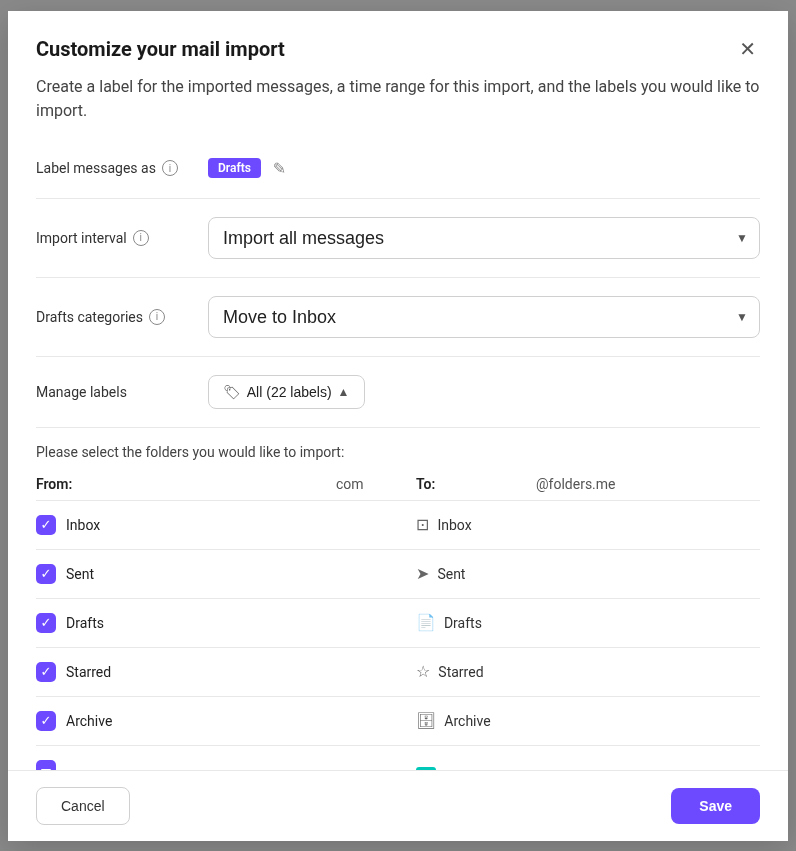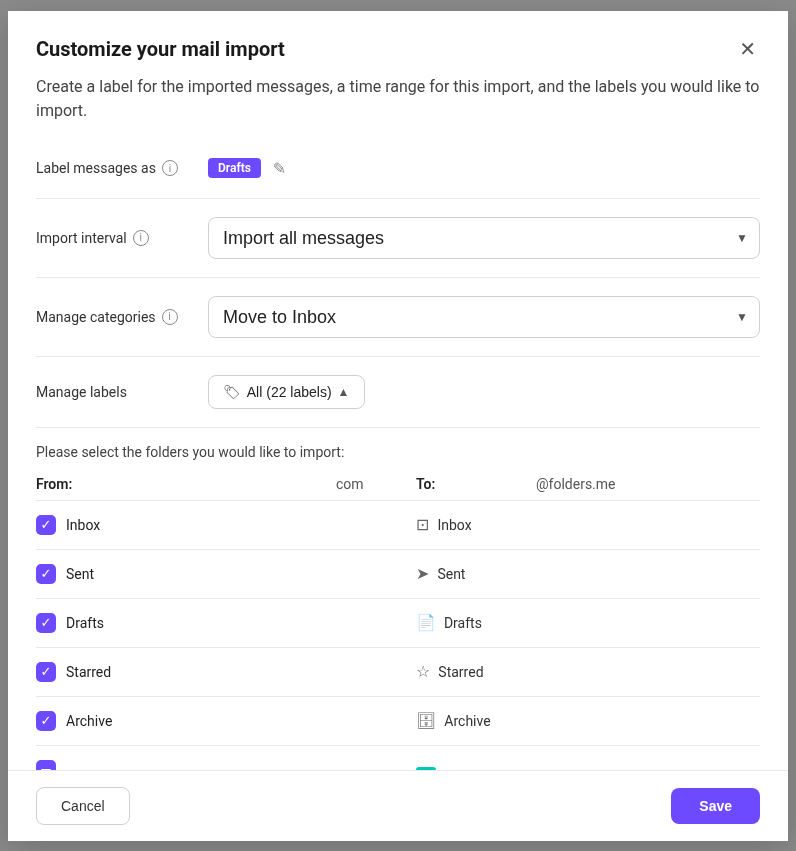"Manage categories" span { text: Manage -> Drafts }
